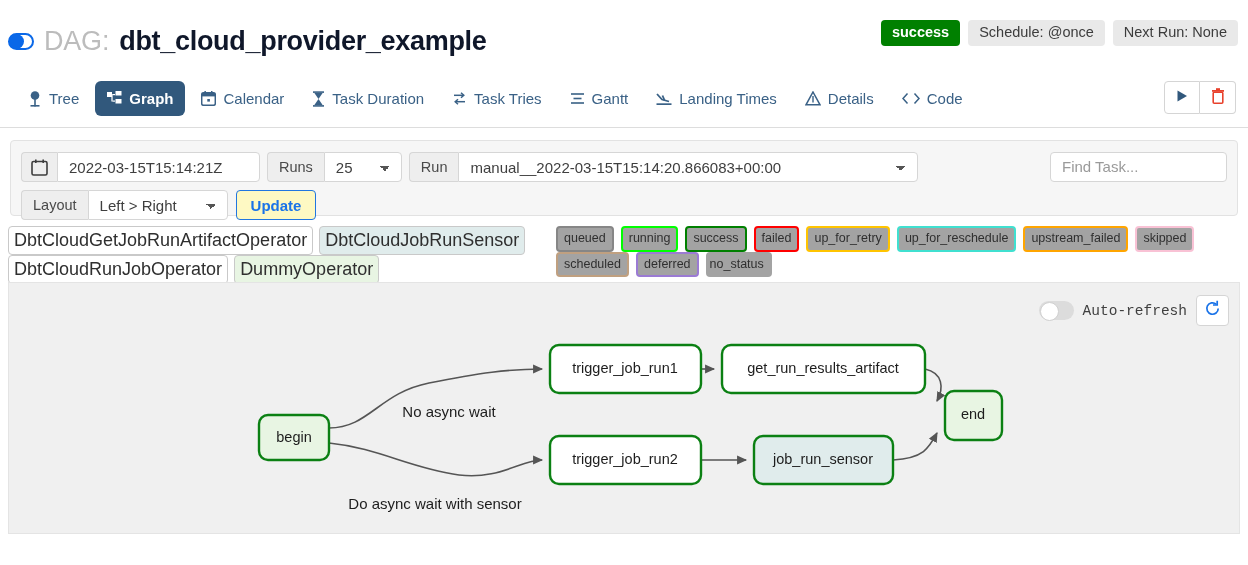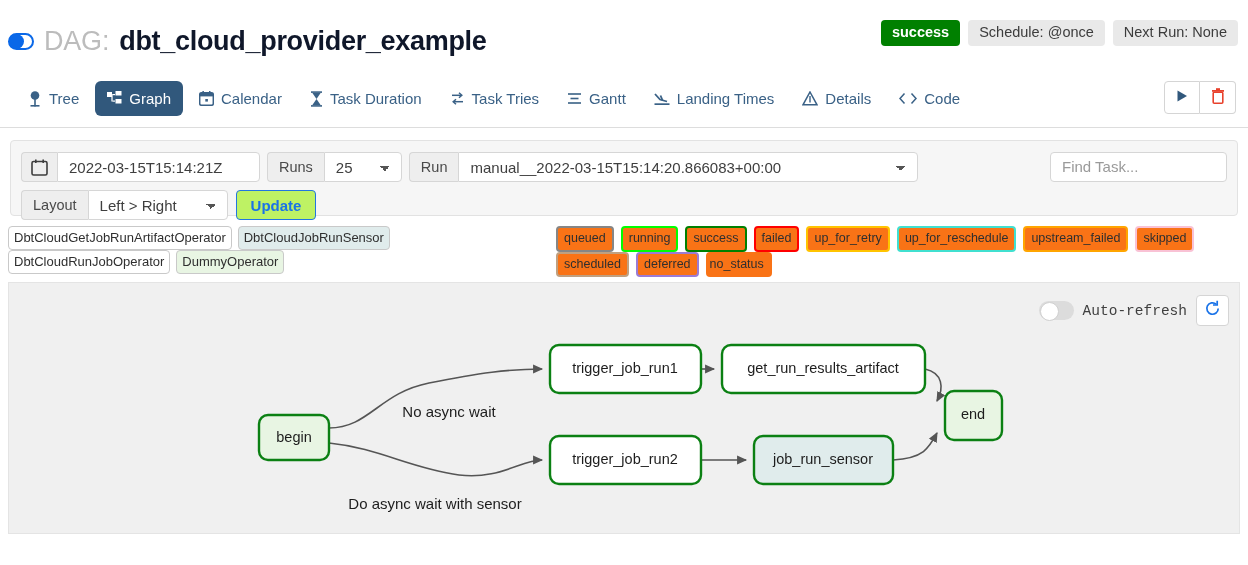"Graph" .tab.active { font-weight: normal -> bold }
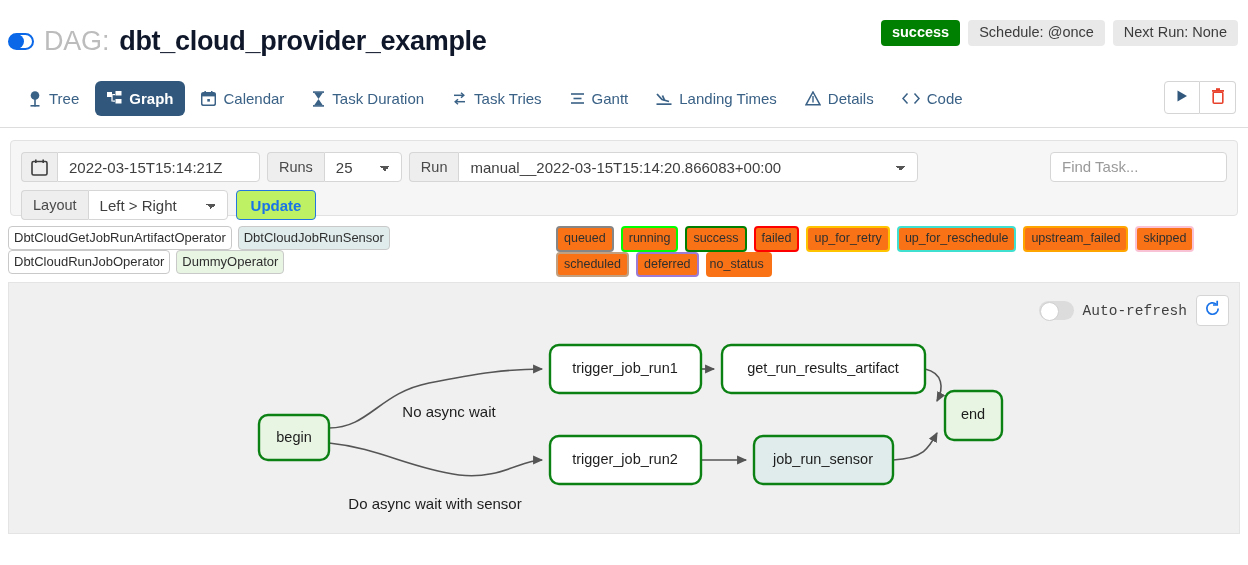"Update" .btn-update { background: #bef264 -> #fef9c3 }
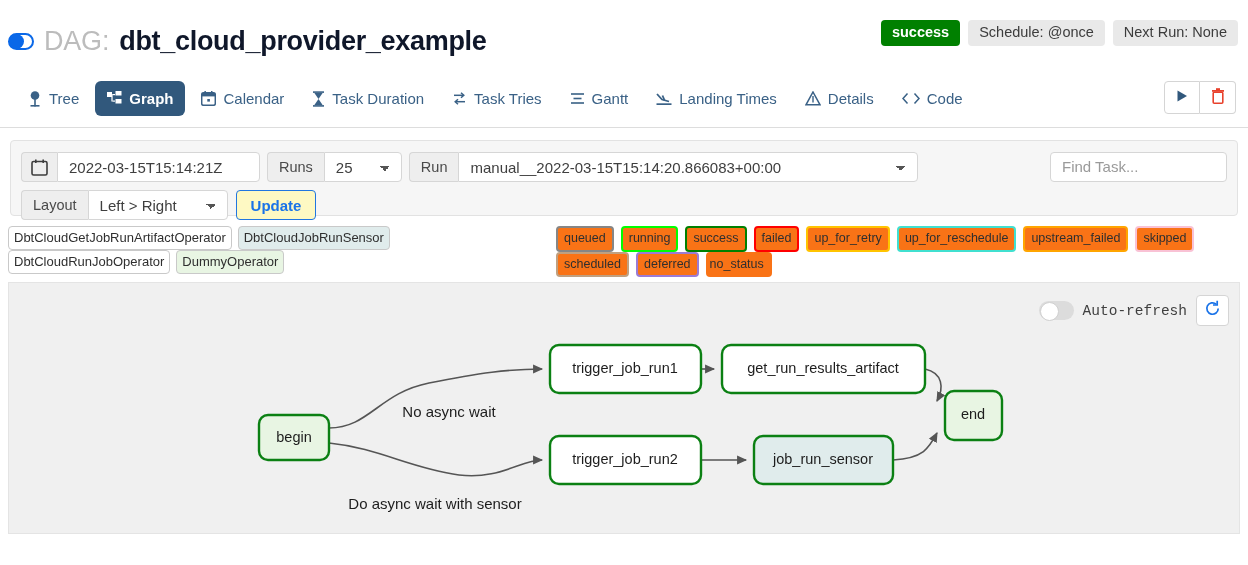"DbtCloudGetJobRunArtifactOperator" .legend-chip { font-size: 13px -> 18px }
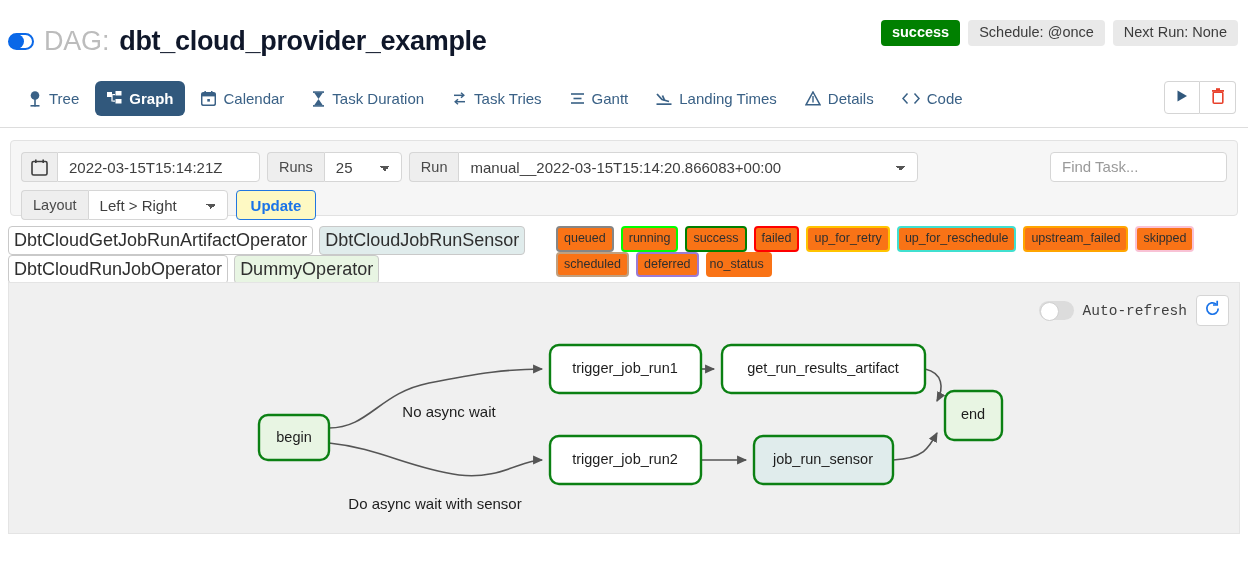"queued" .state-chip { background: #f97316 -> #a3a3a3 }
